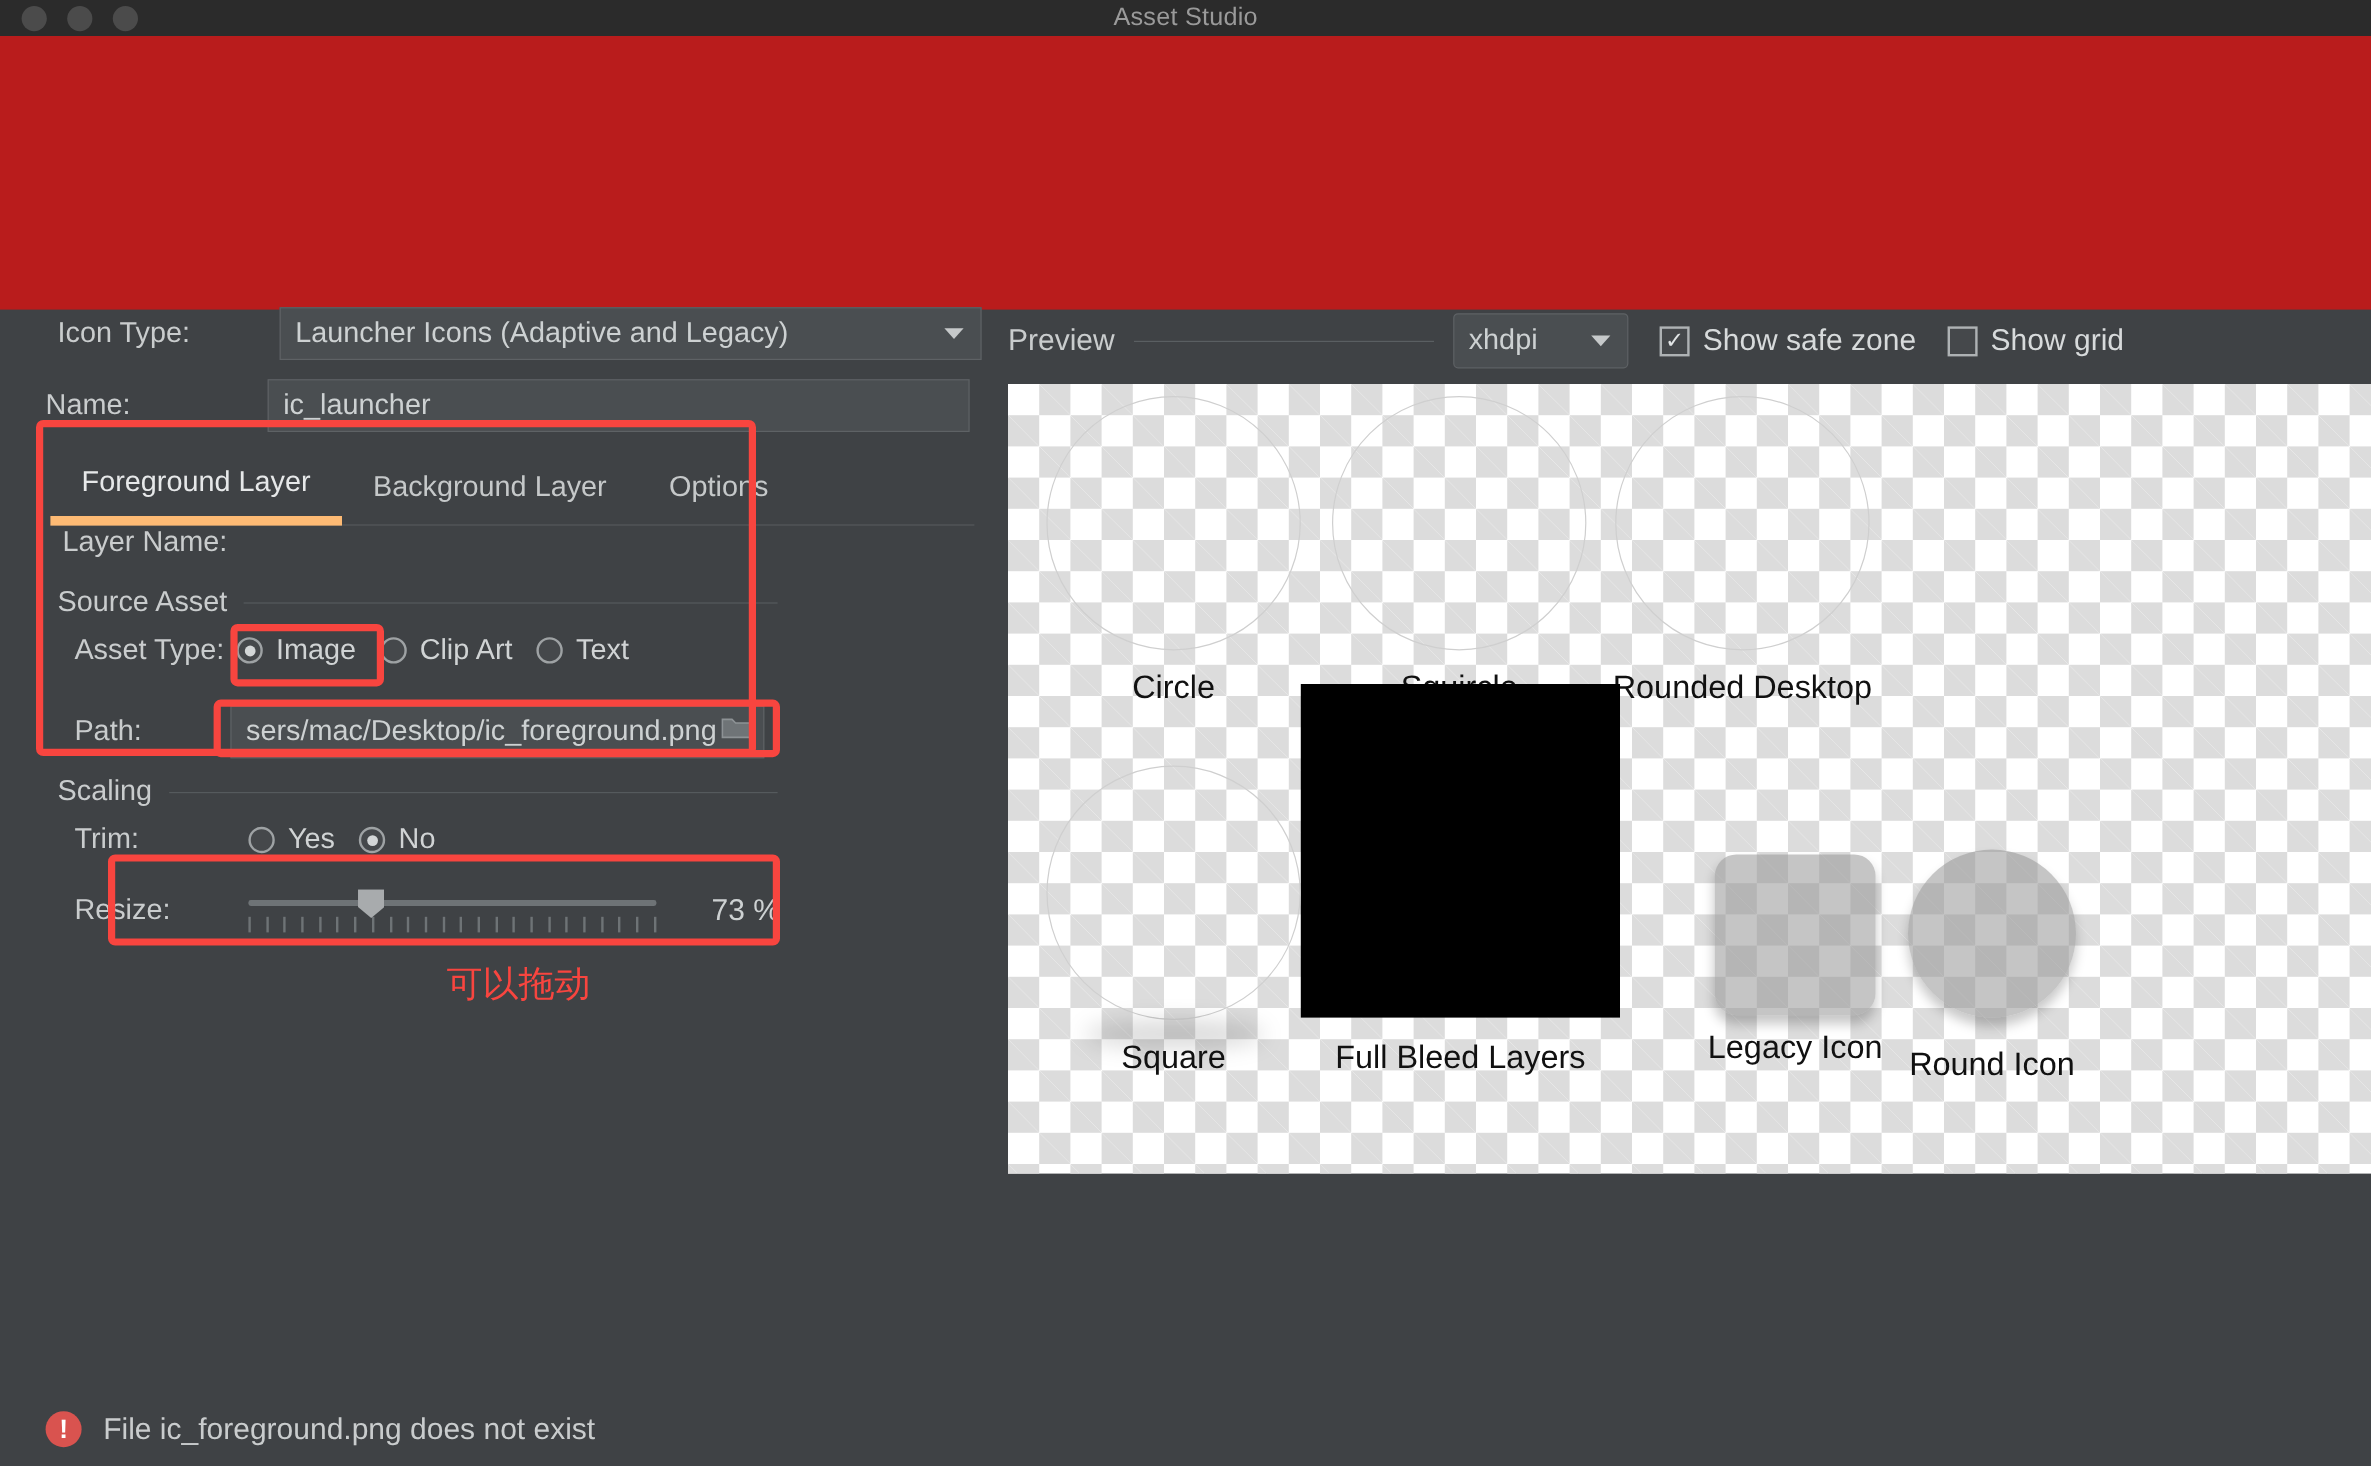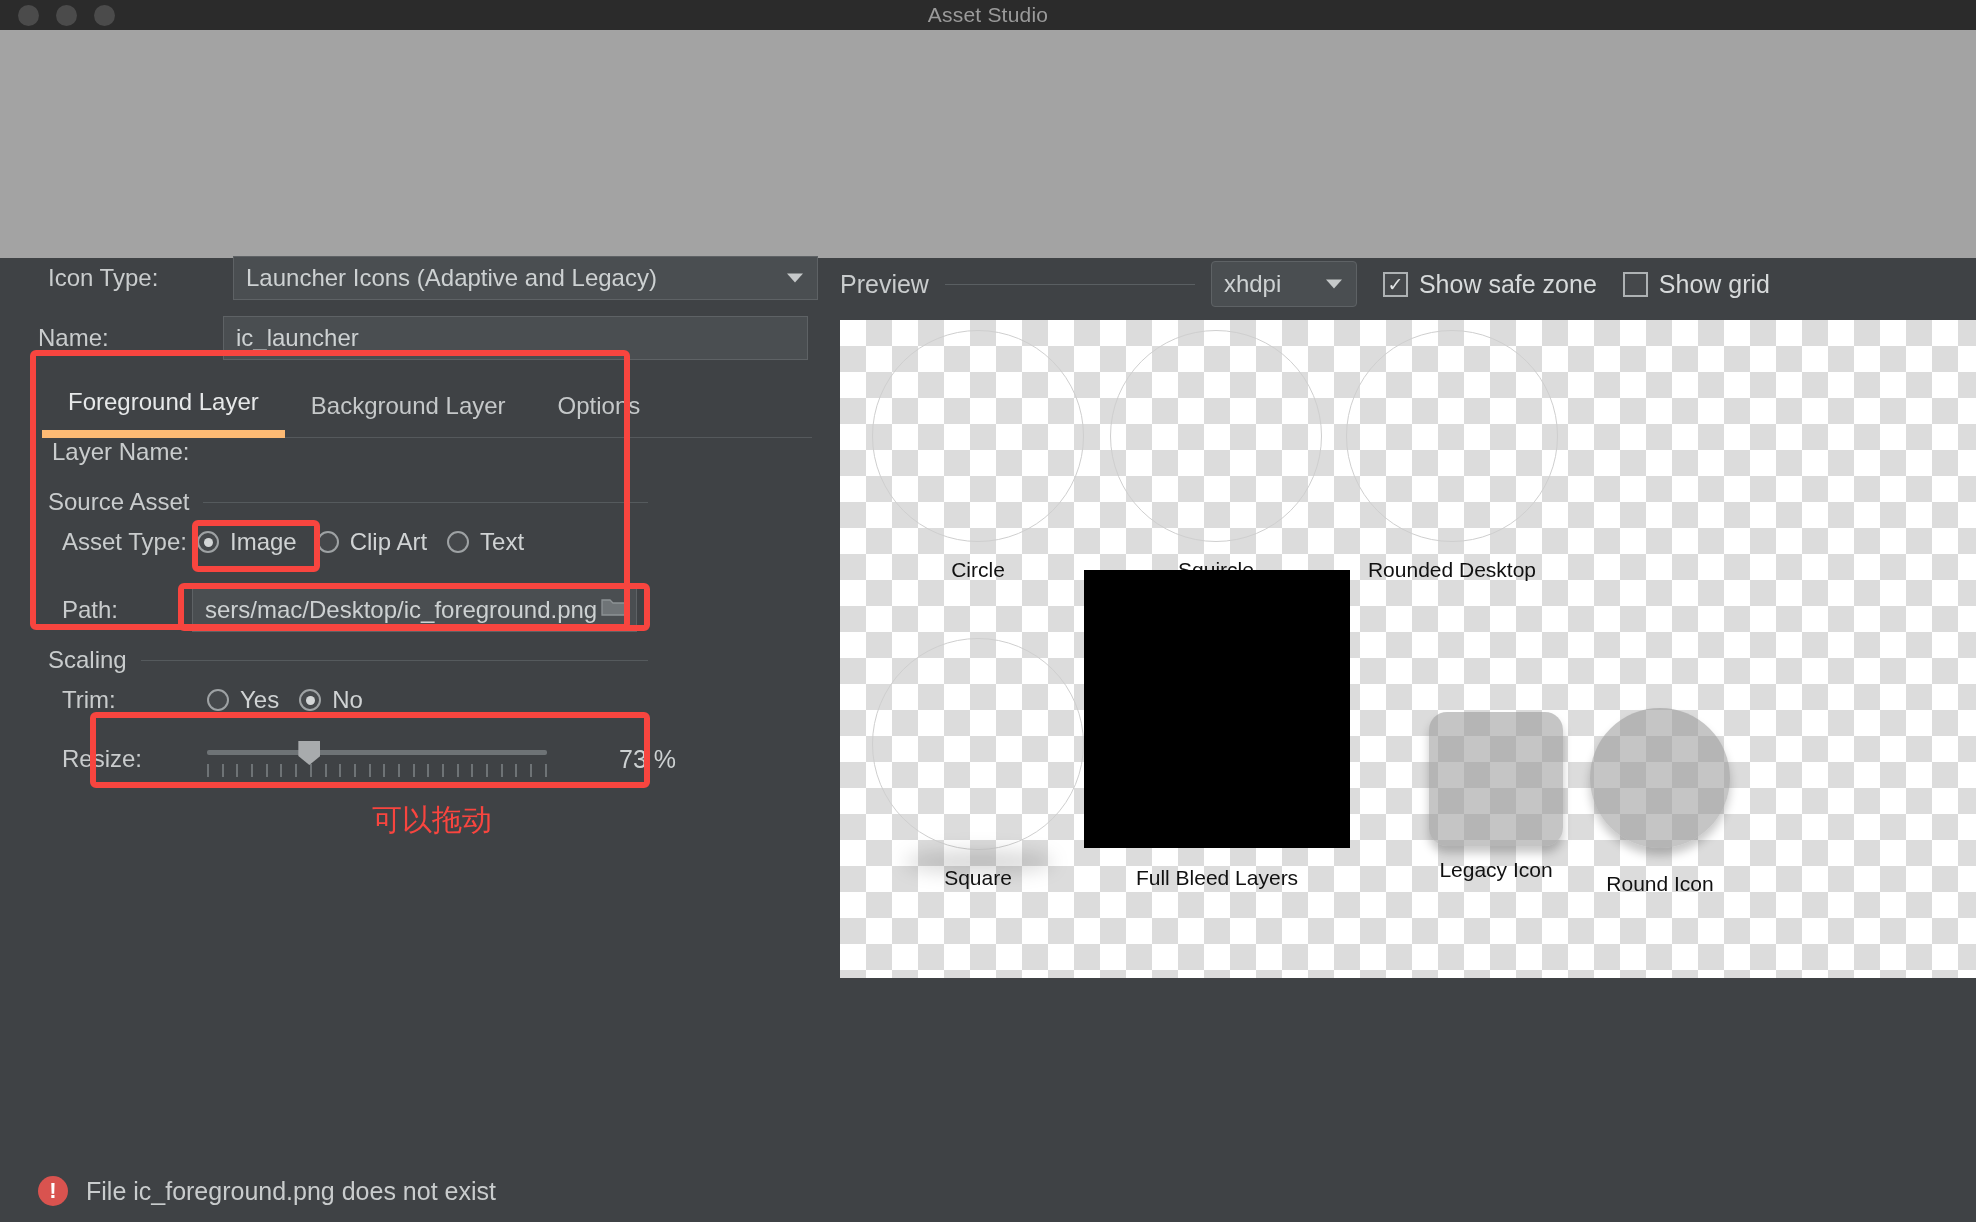"Asset Studio" #app { background: #a3a3a3 -> #b91c1c }
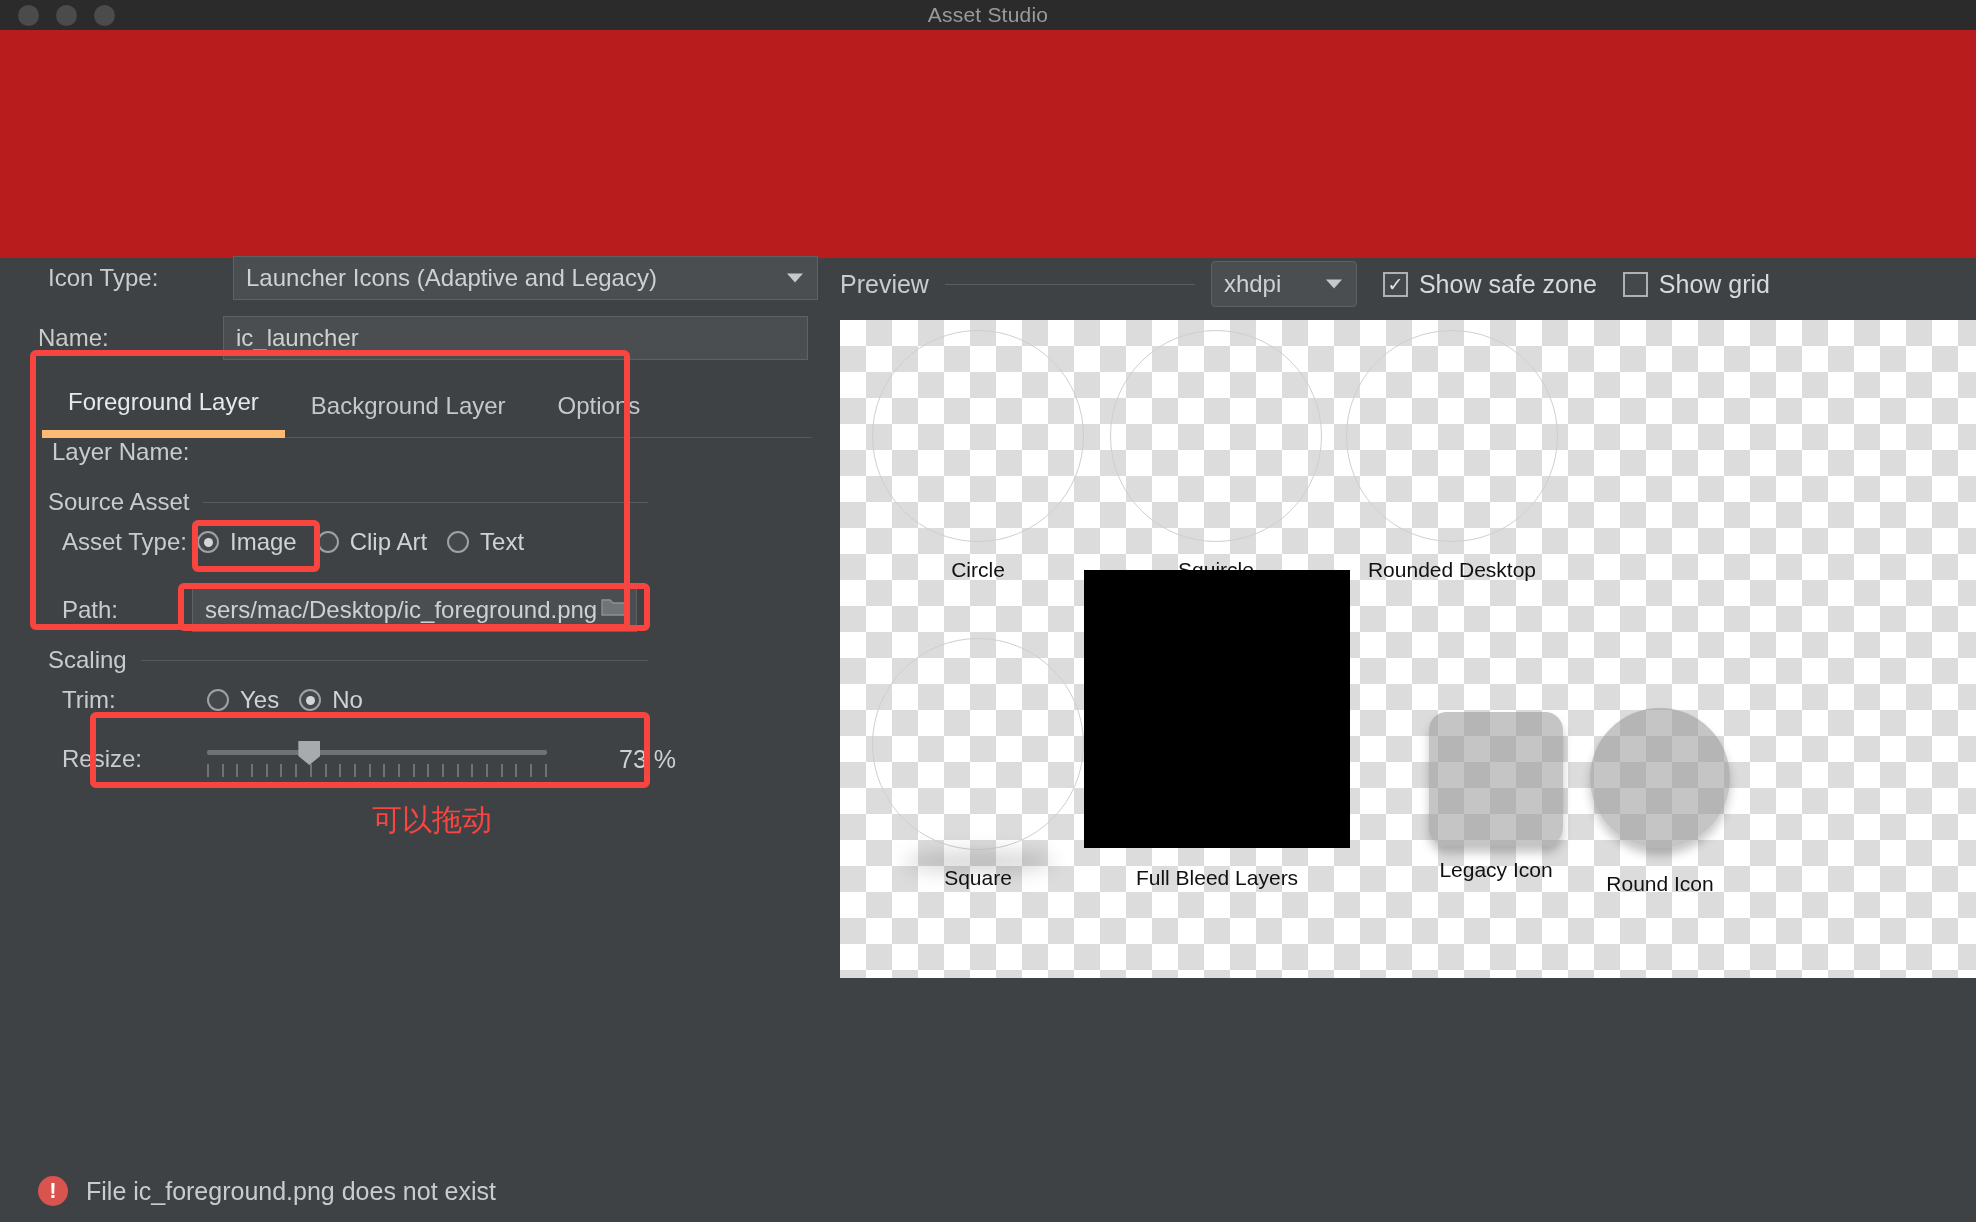"Circle" .tile-label { font-size: 21px -> 27px }
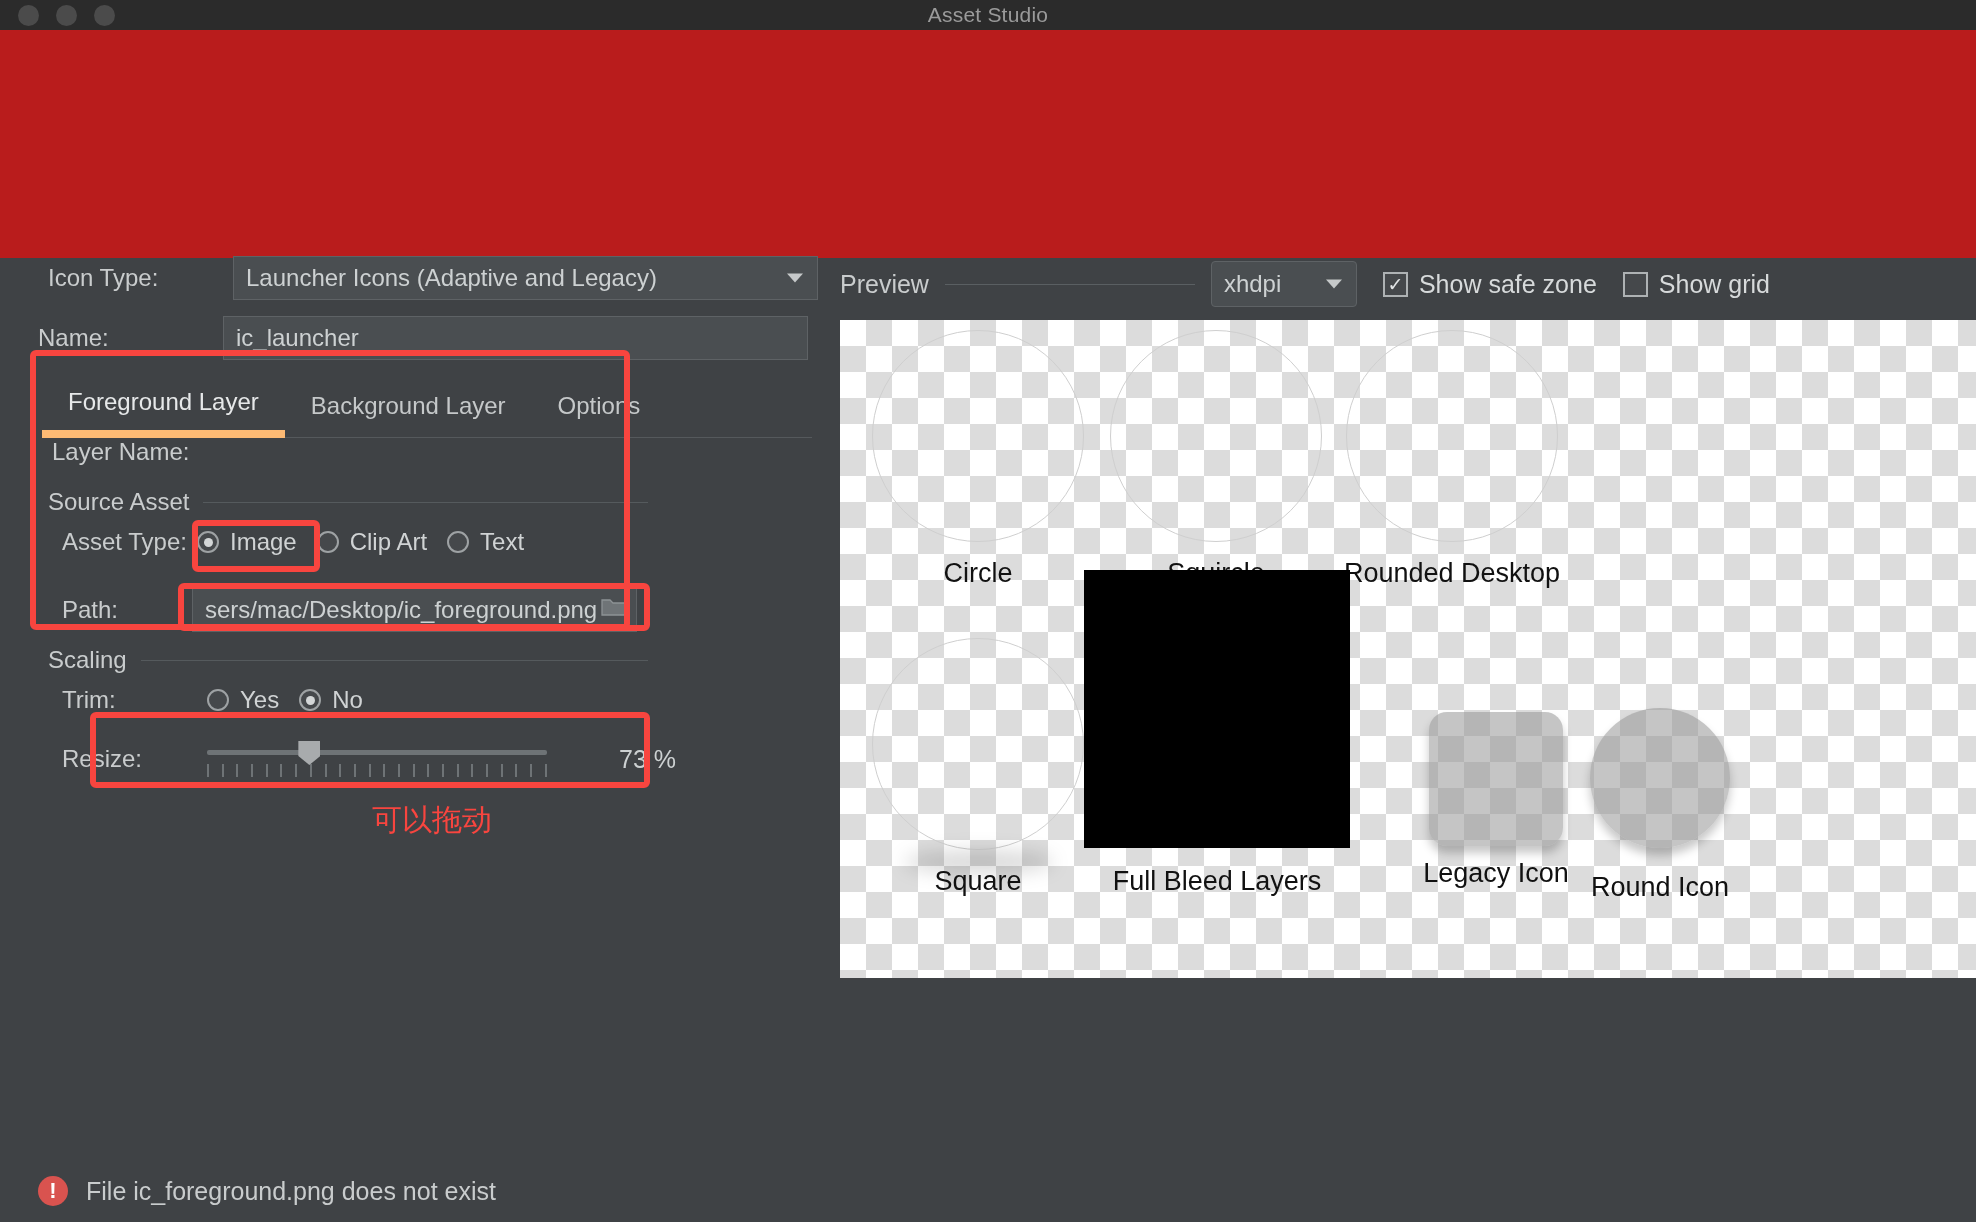"73 %" span.pct { margin-left: 72px -> 46px }
